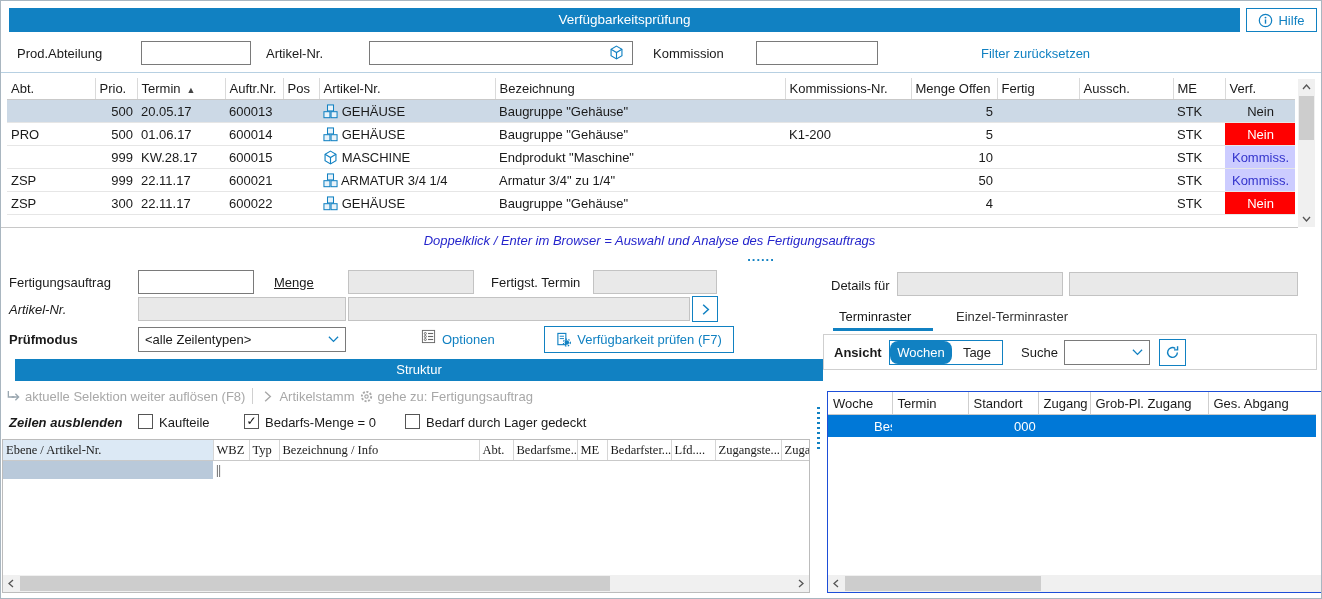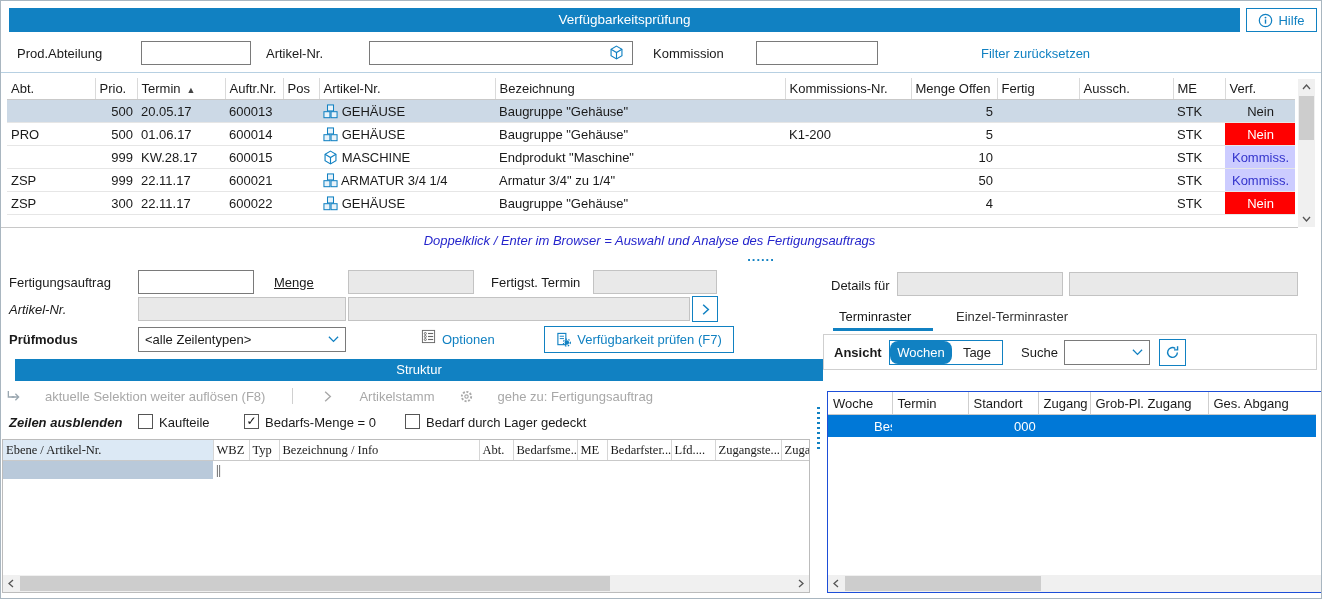"aktuelle Selektion weiter auflösen (F8)" .toolbar { gap: 24px -> 4px }
